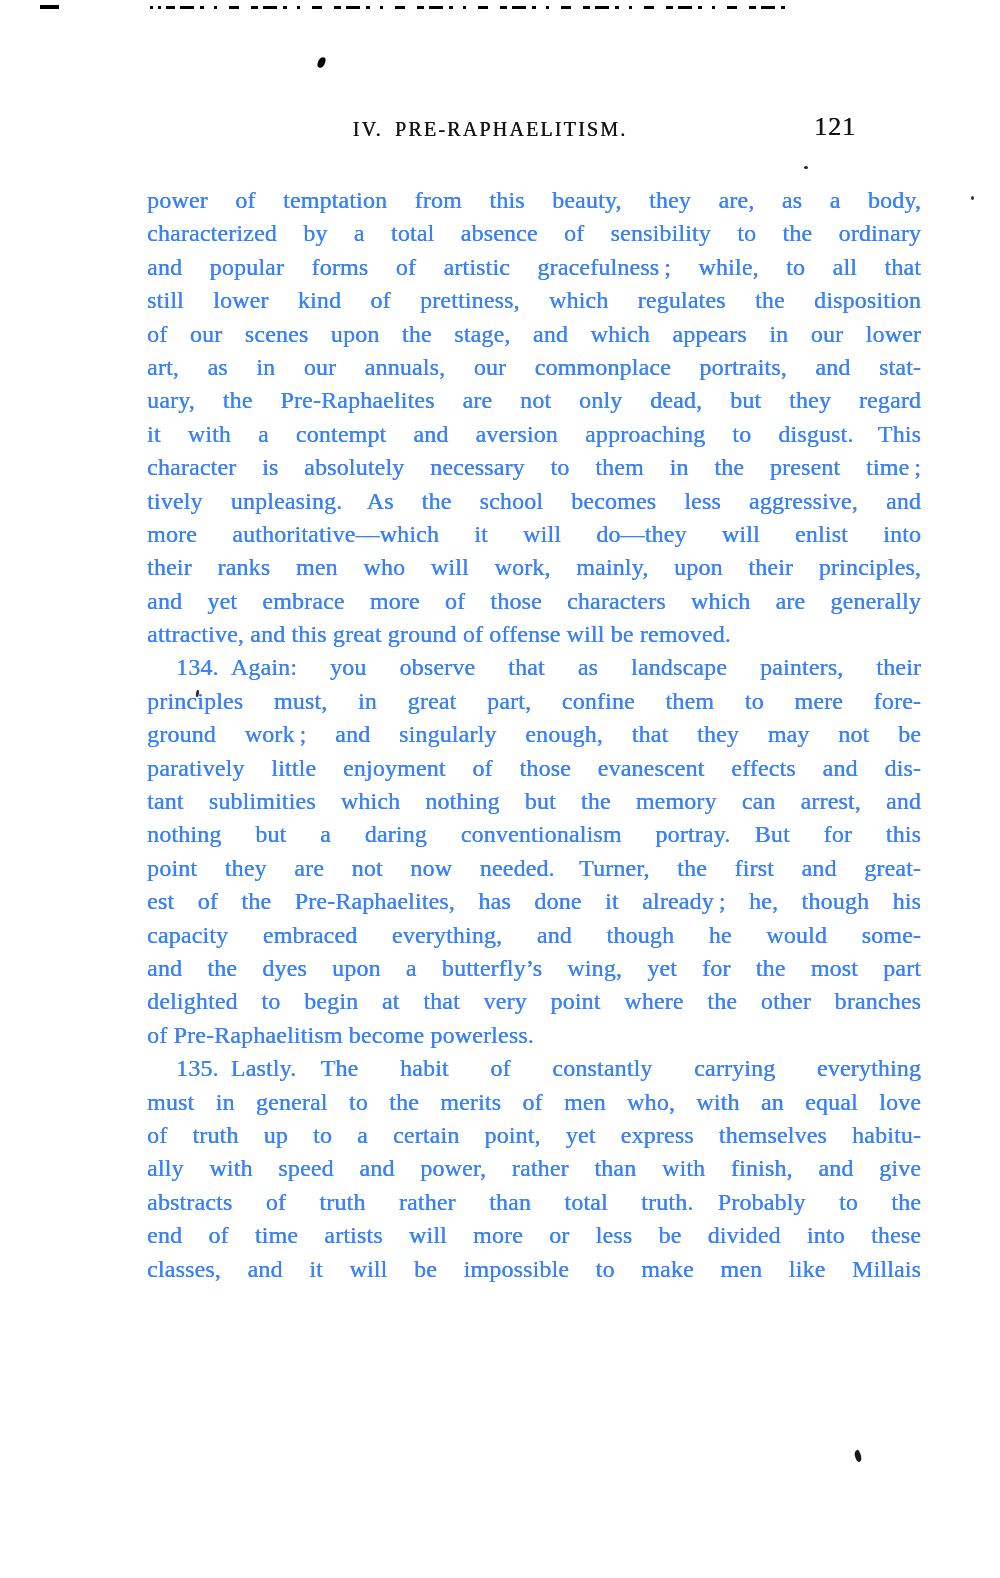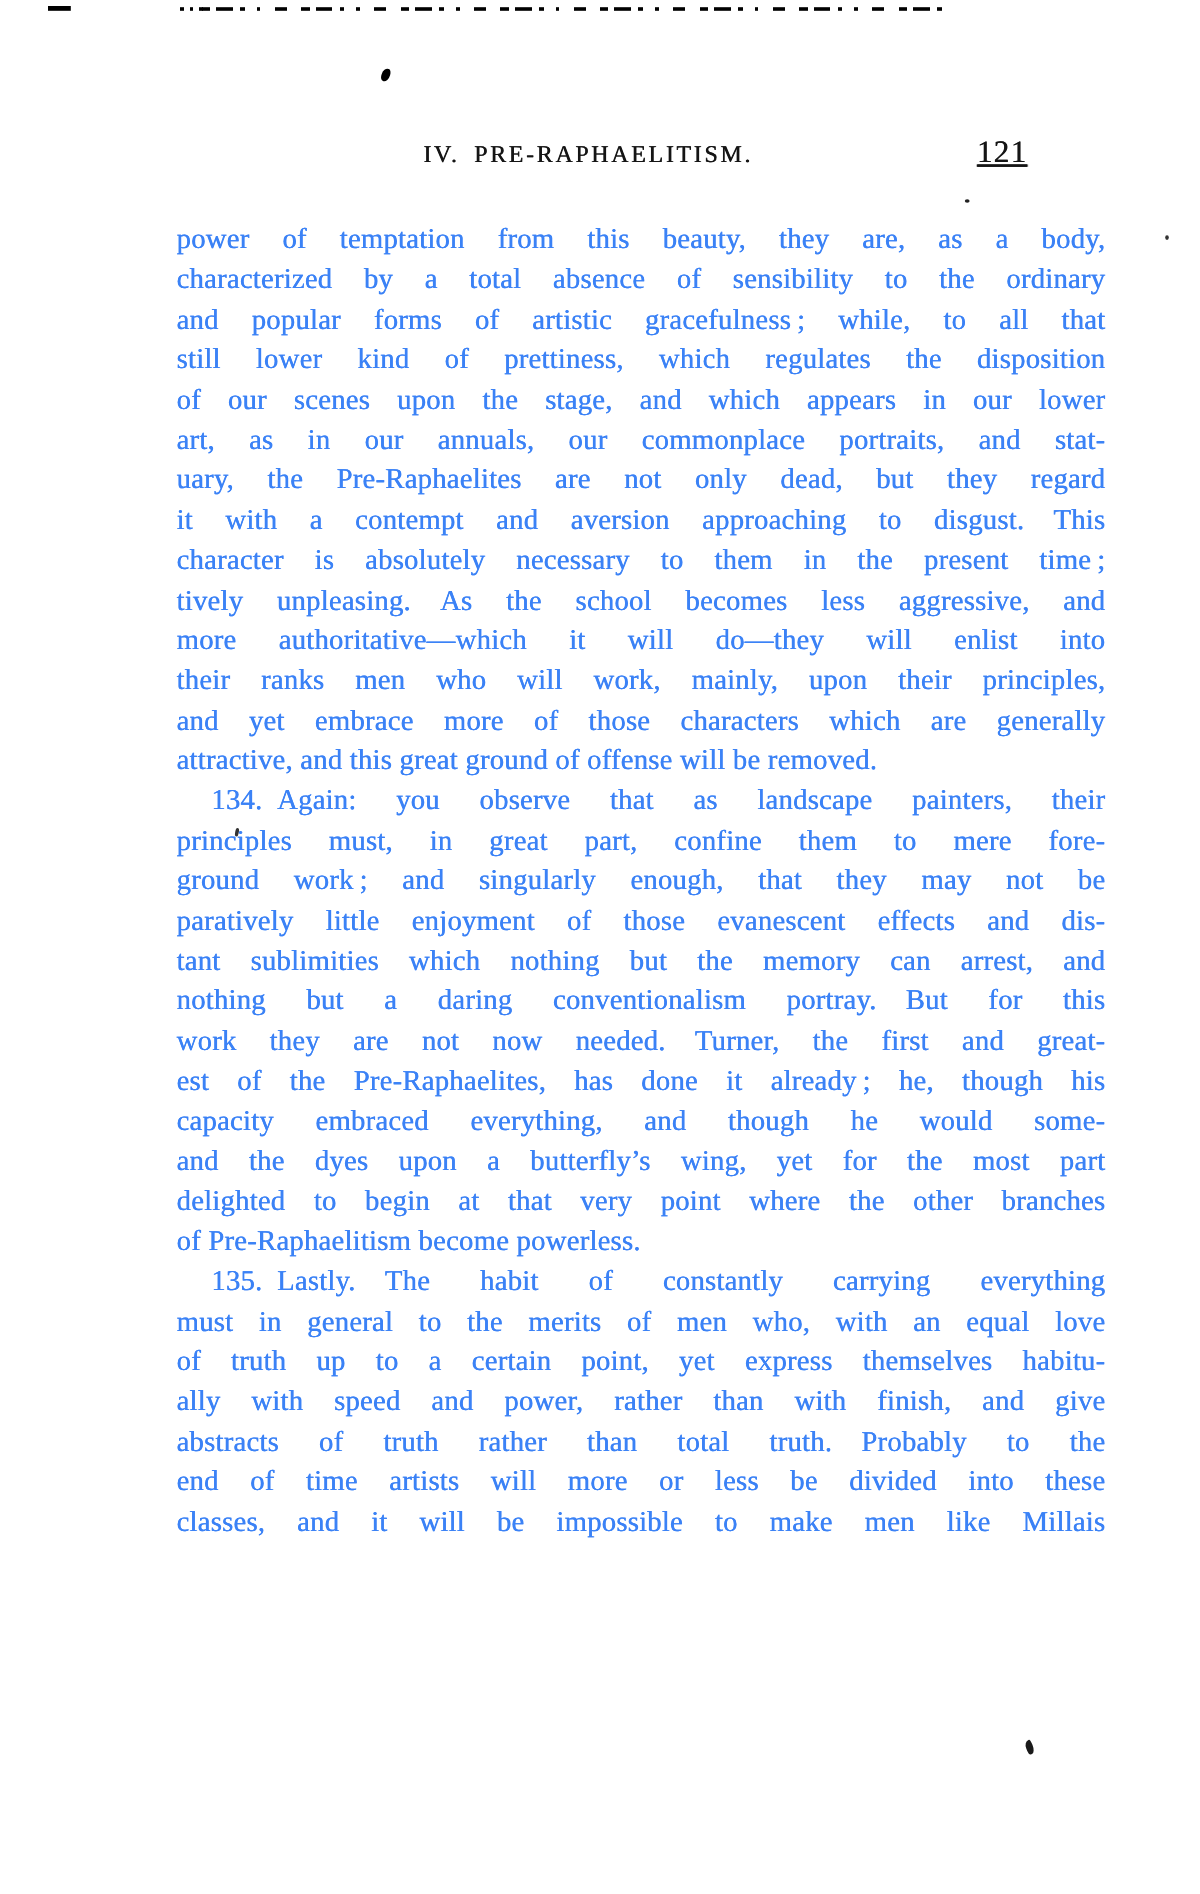"121" .page-number { text-decoration: underline -> none }
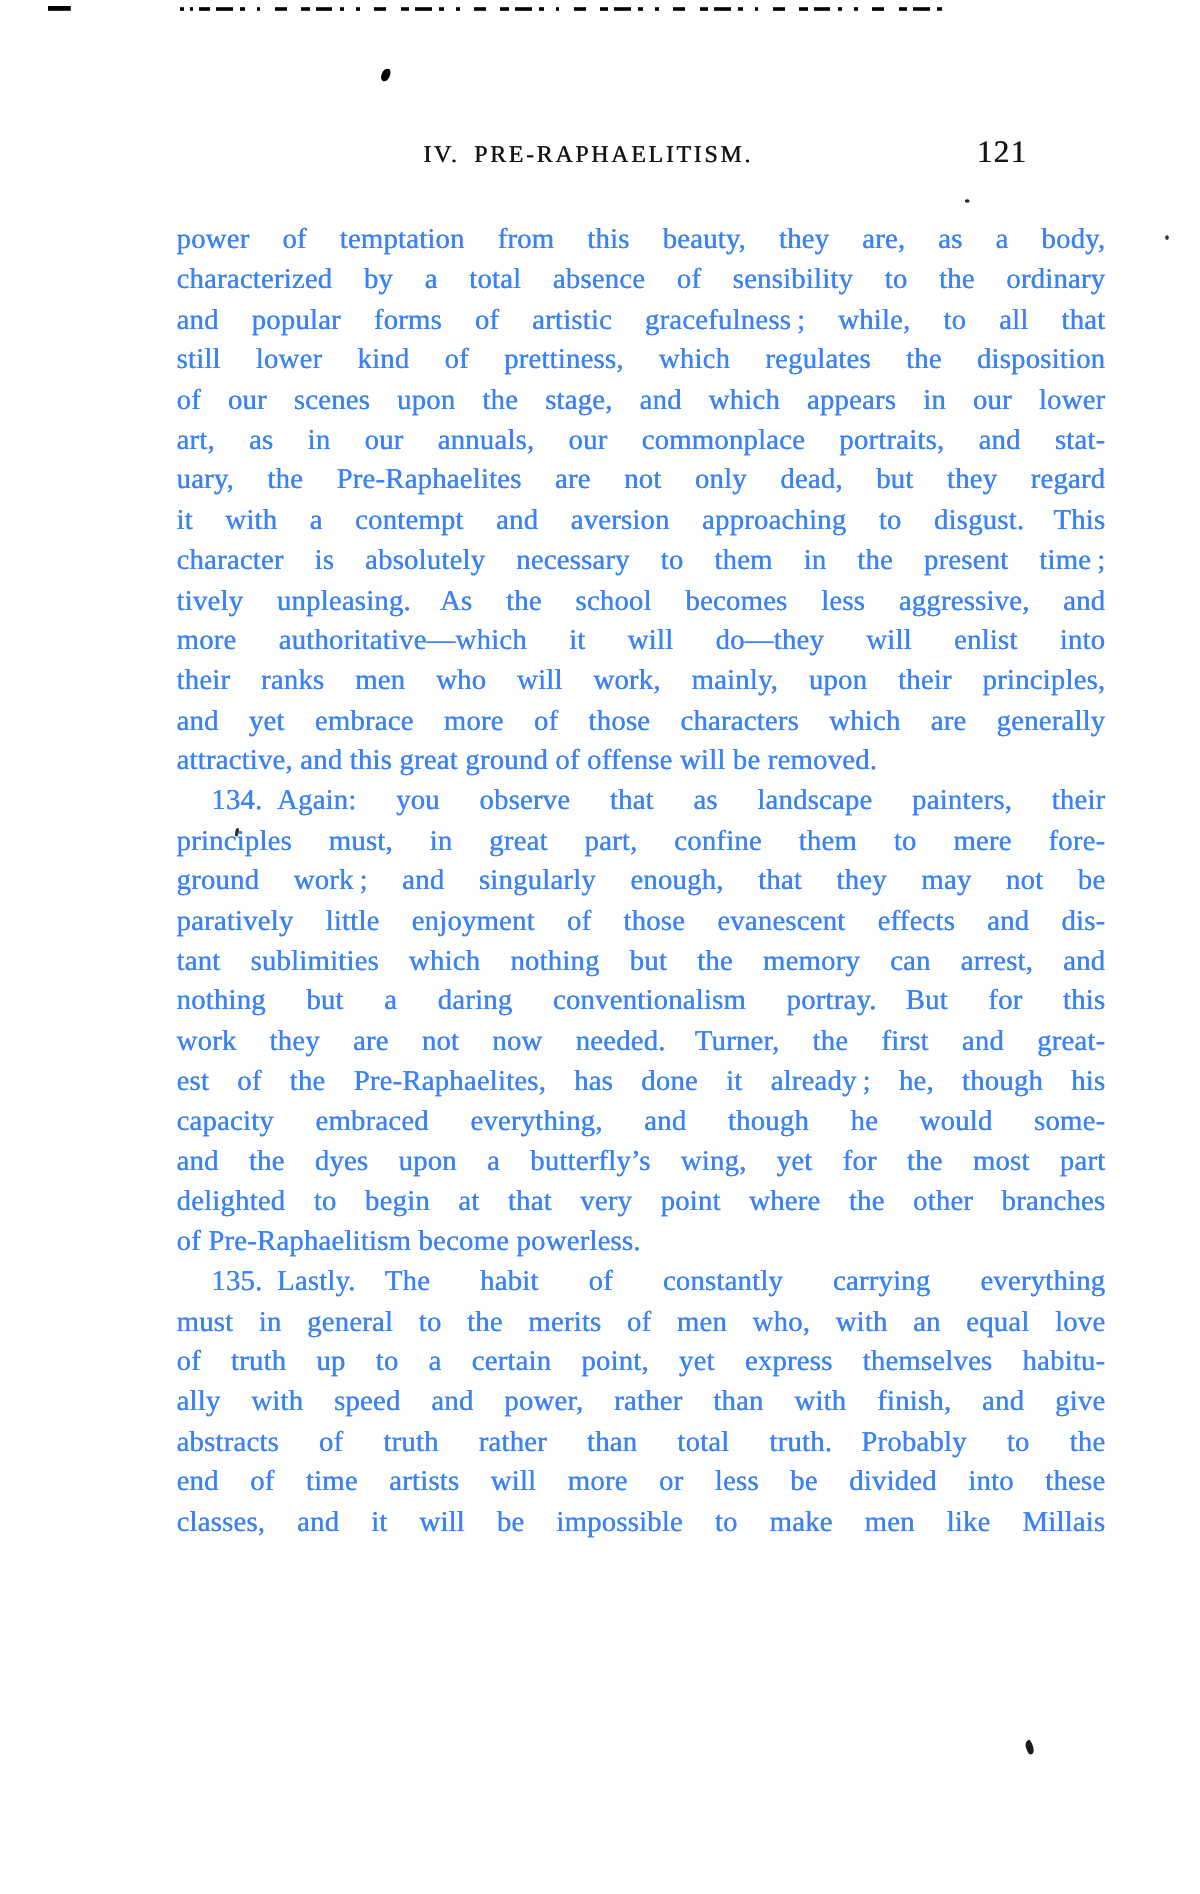"work they are not now" div.line { text: work -> point }
